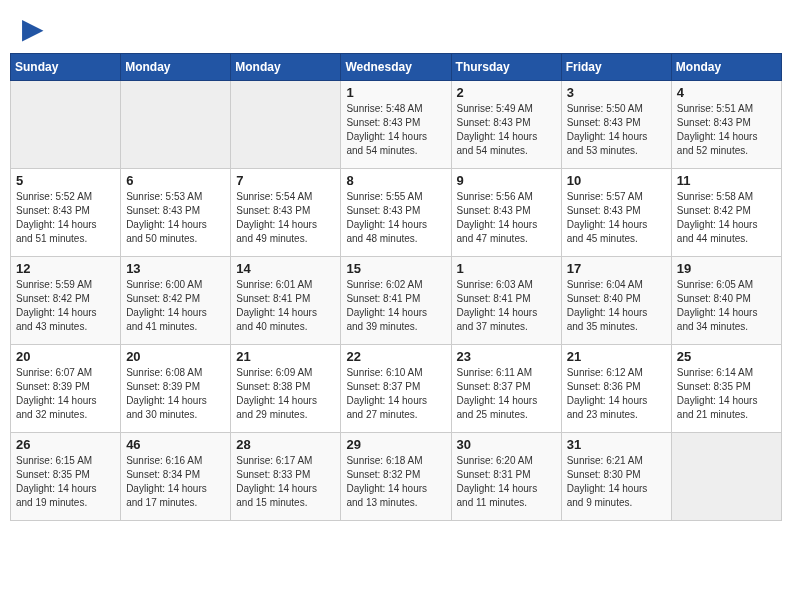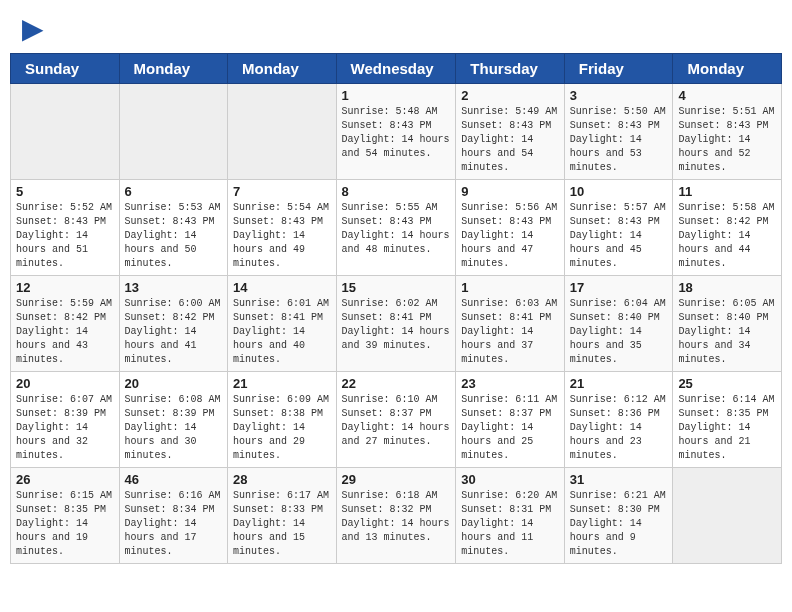"Sunday" thead tr th { font-size: 15px -> 12px; padding: 6px 14px -> 6px 4px }
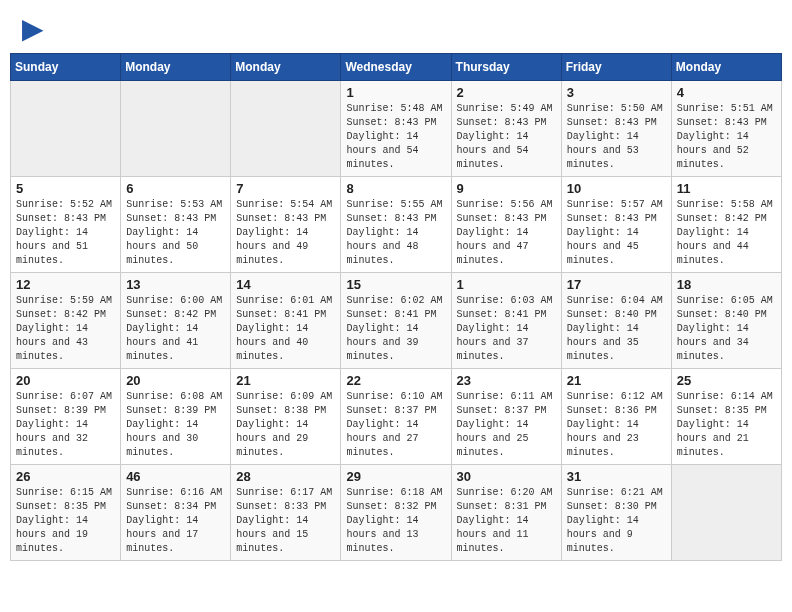"Sunrise: 5:48 AM" .day-detail { font-family: Liberation Mono, monospace -> none }
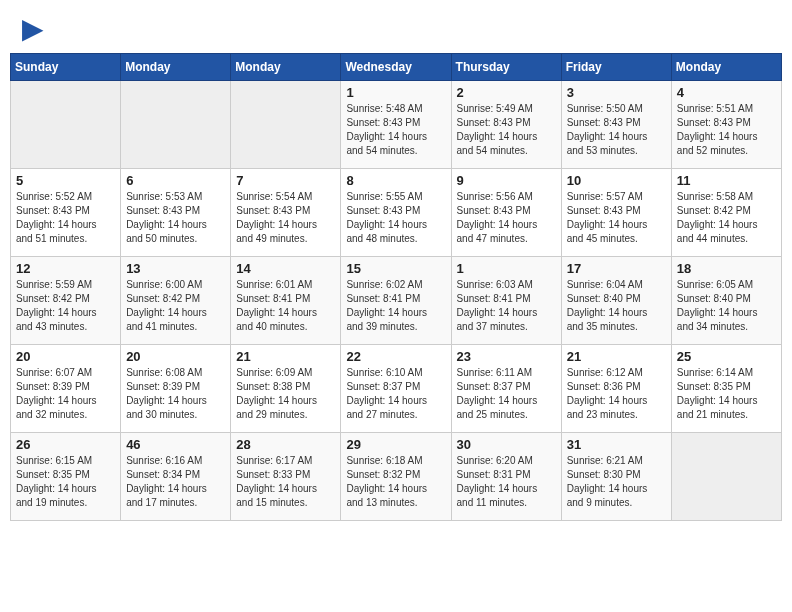"18" span.day-num { text: 18 -> 19 }
